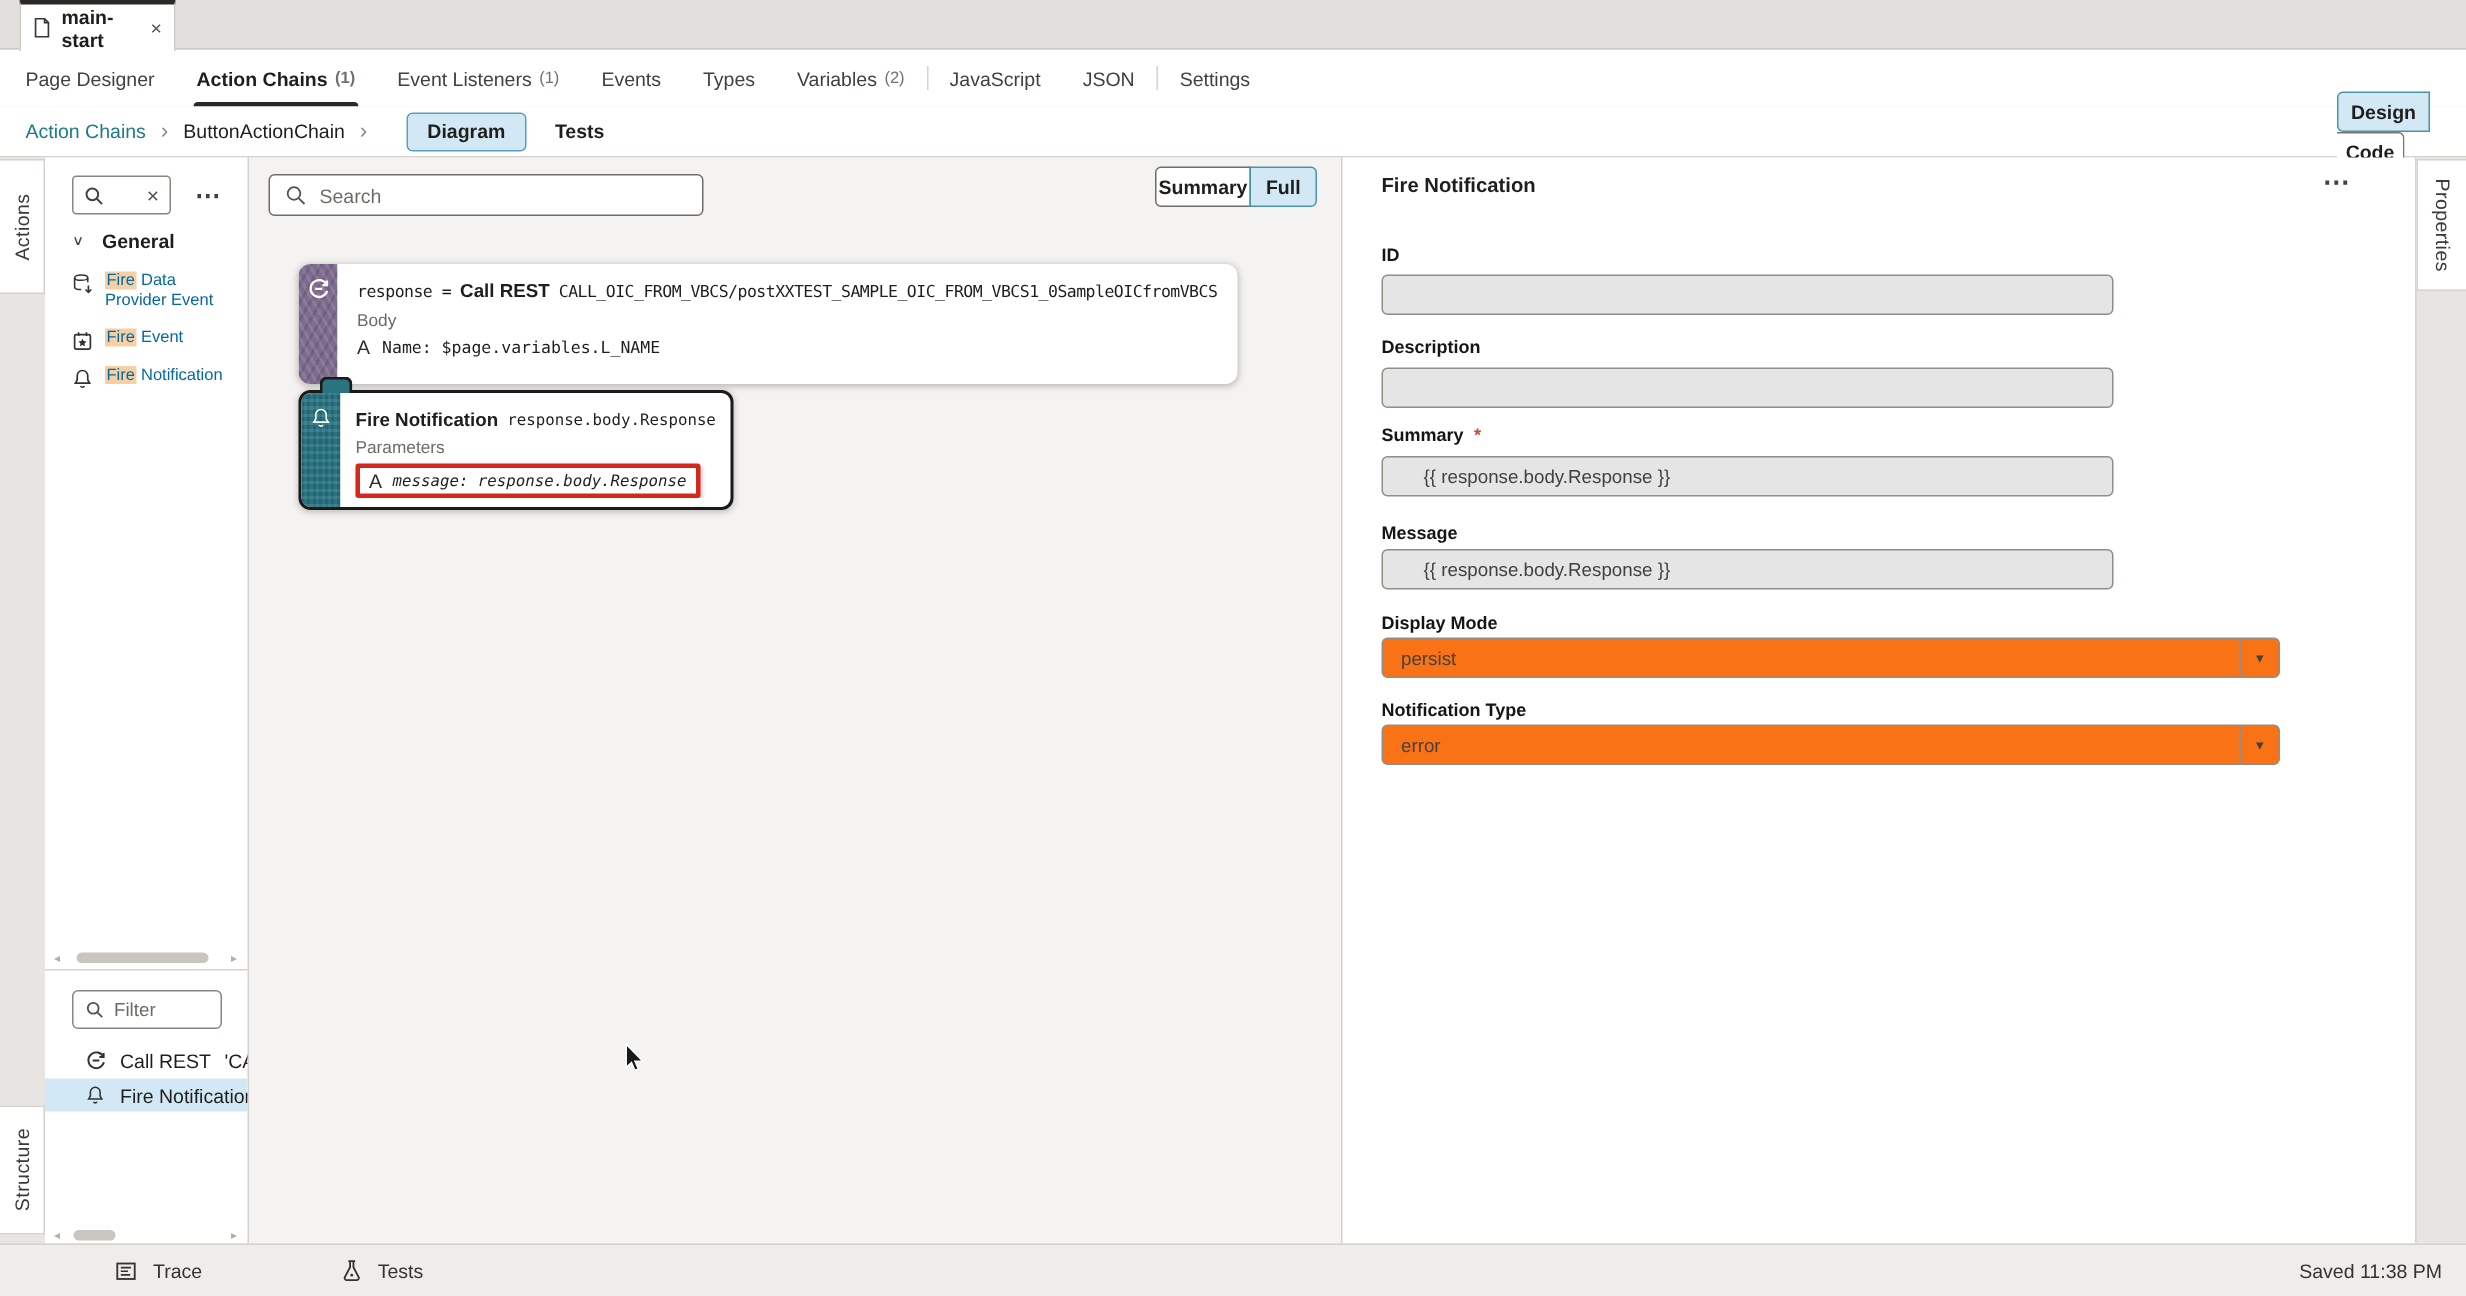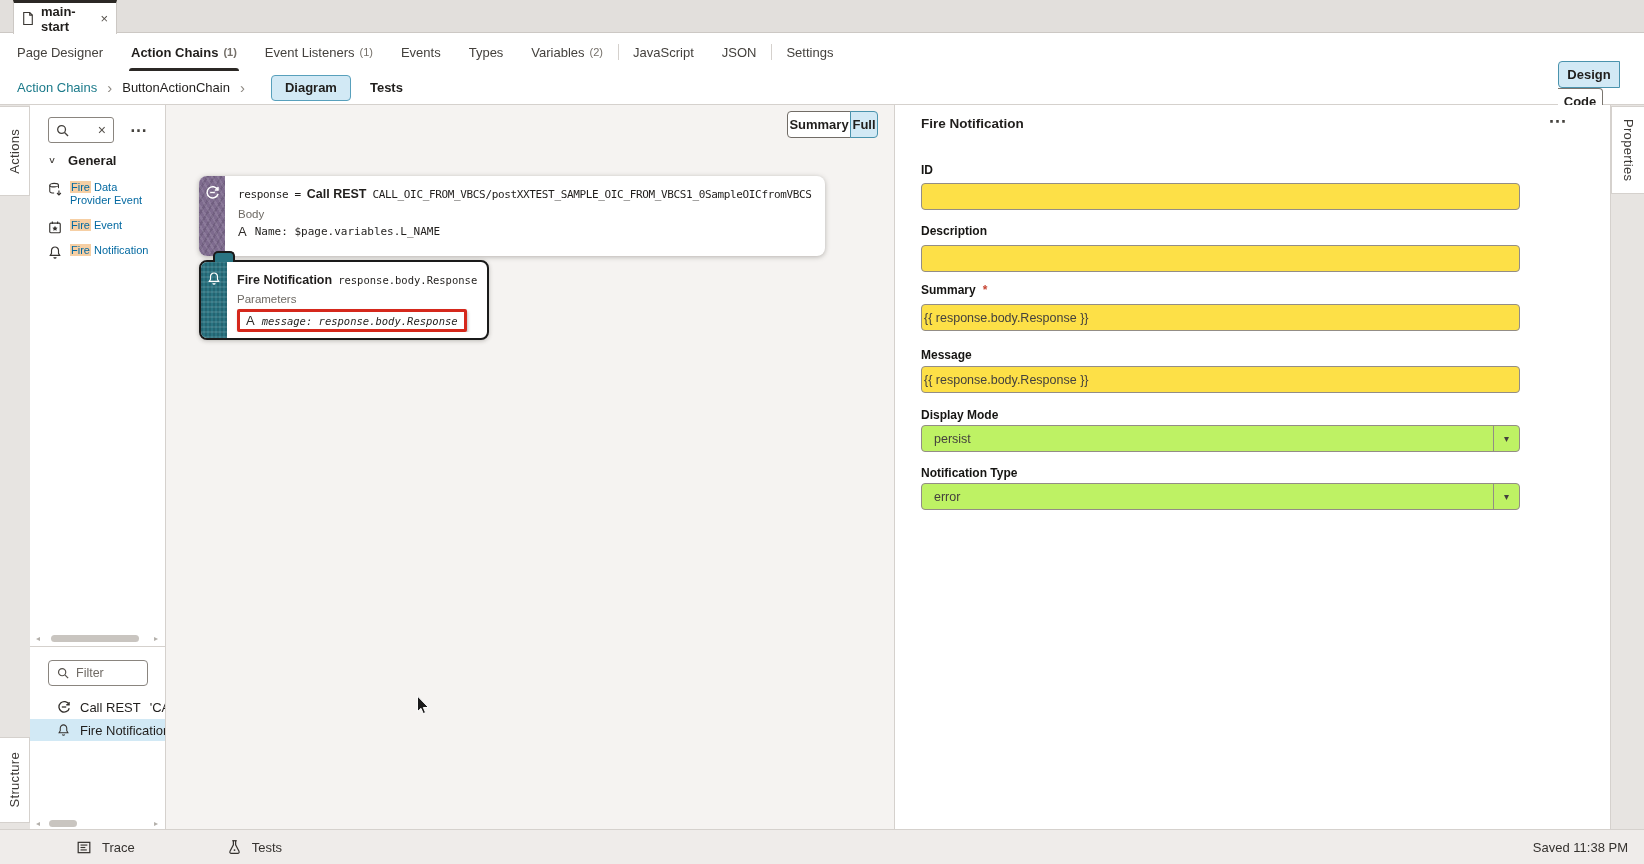"Search" div.cv-search { html: none -> <div> <span> <svg> <circle></circle> <line></line> </svg> </span> <input> </div> }
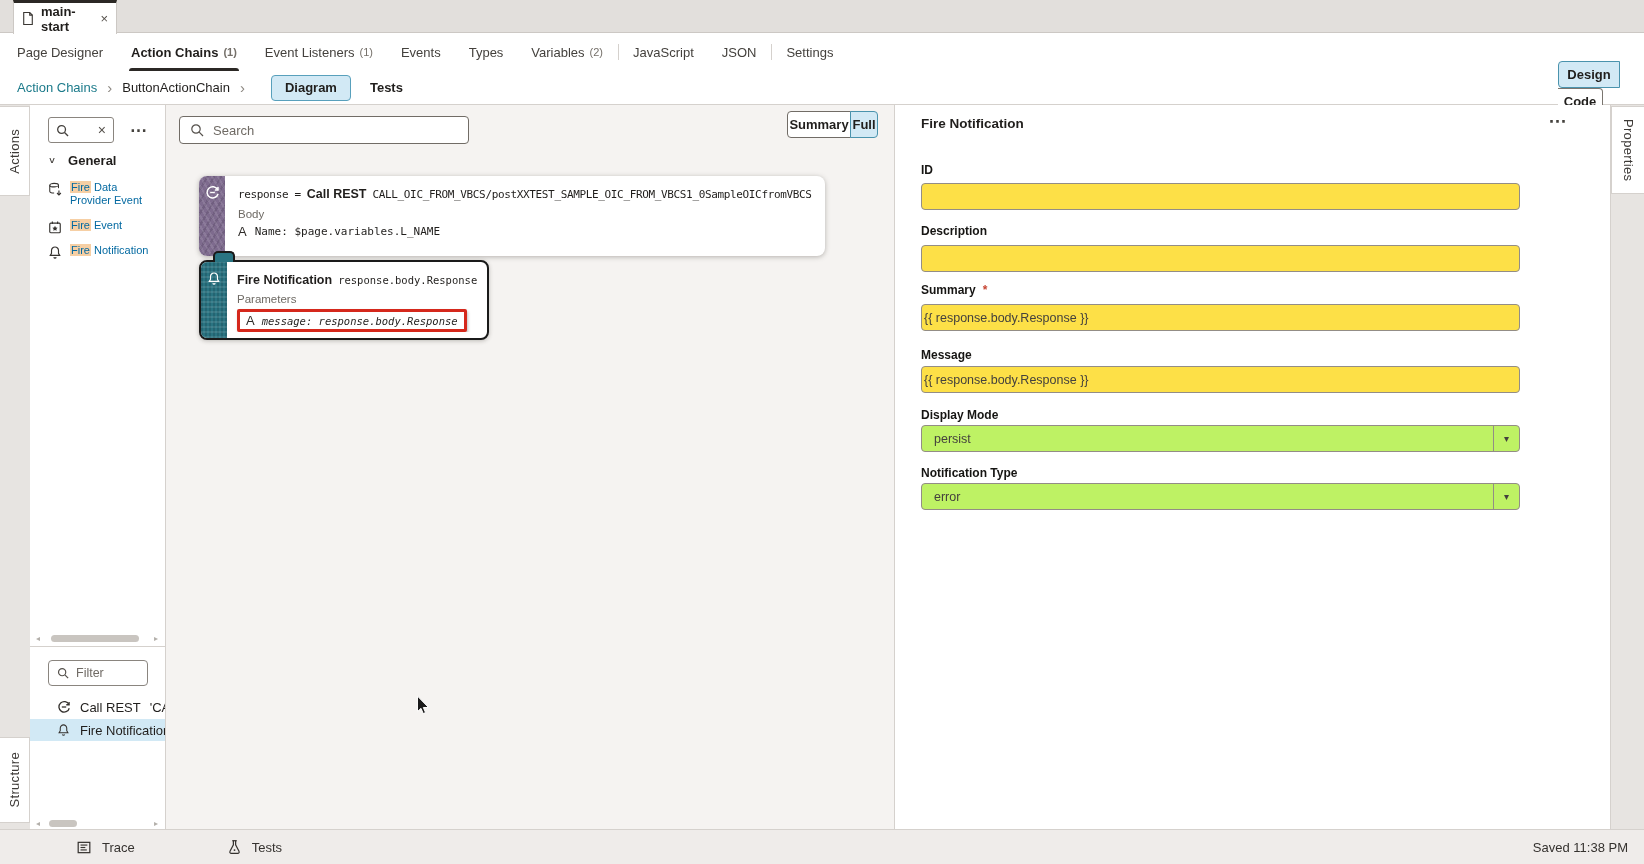"Full" .tg-full { width: 28px -> 45px }
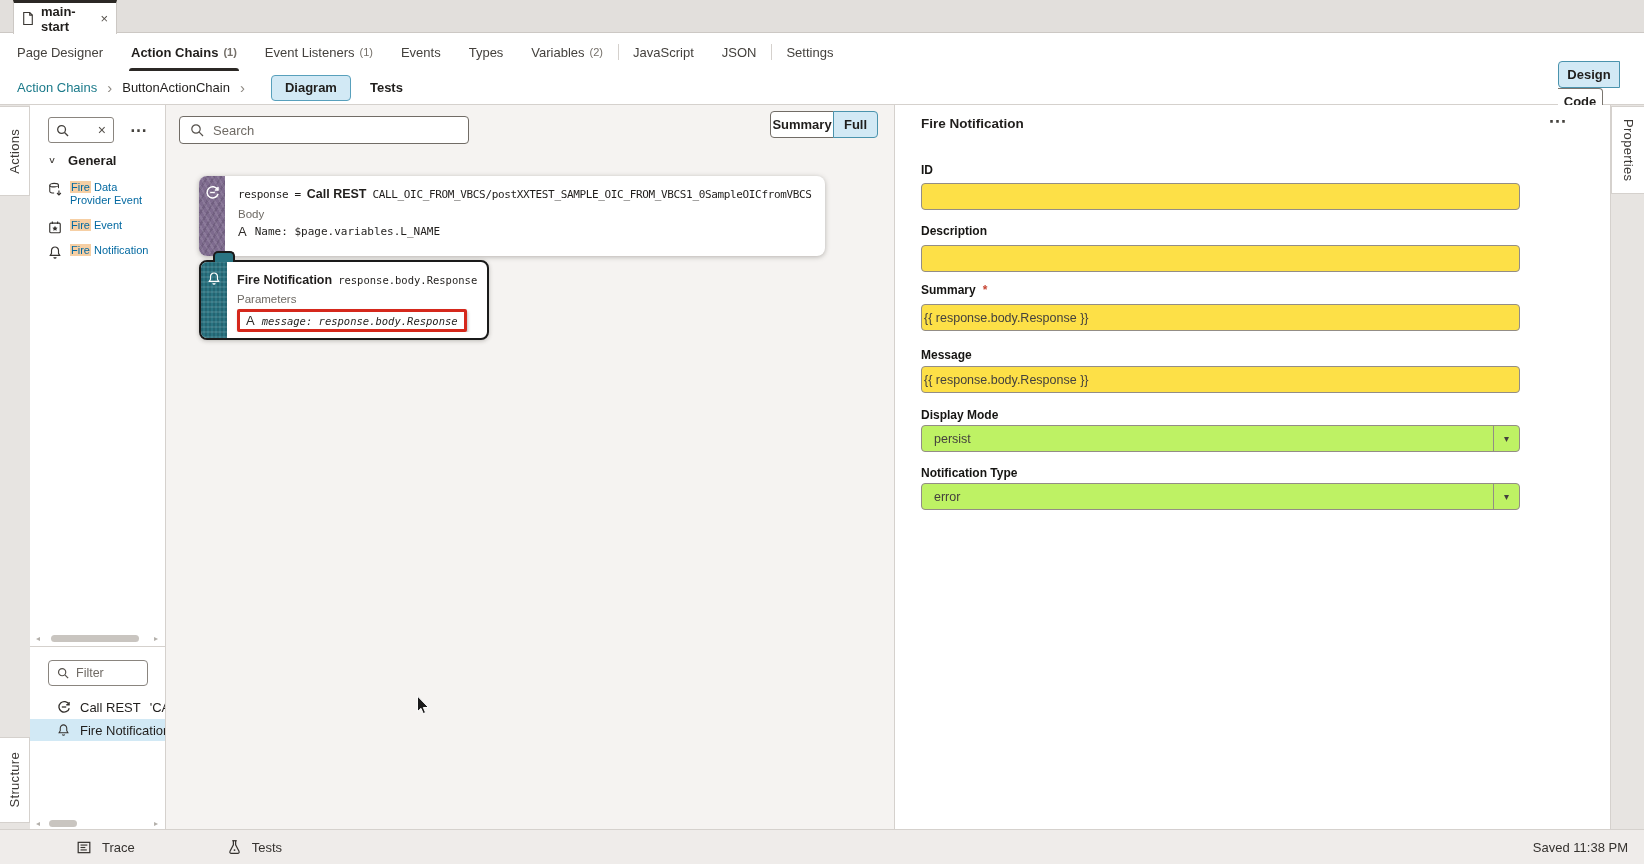"{{ response.body.Response }}" .f-input { background: #fde047 -> #e5e5e5; padding: 0 2px -> 0 27px; width: 599px -> 488px }
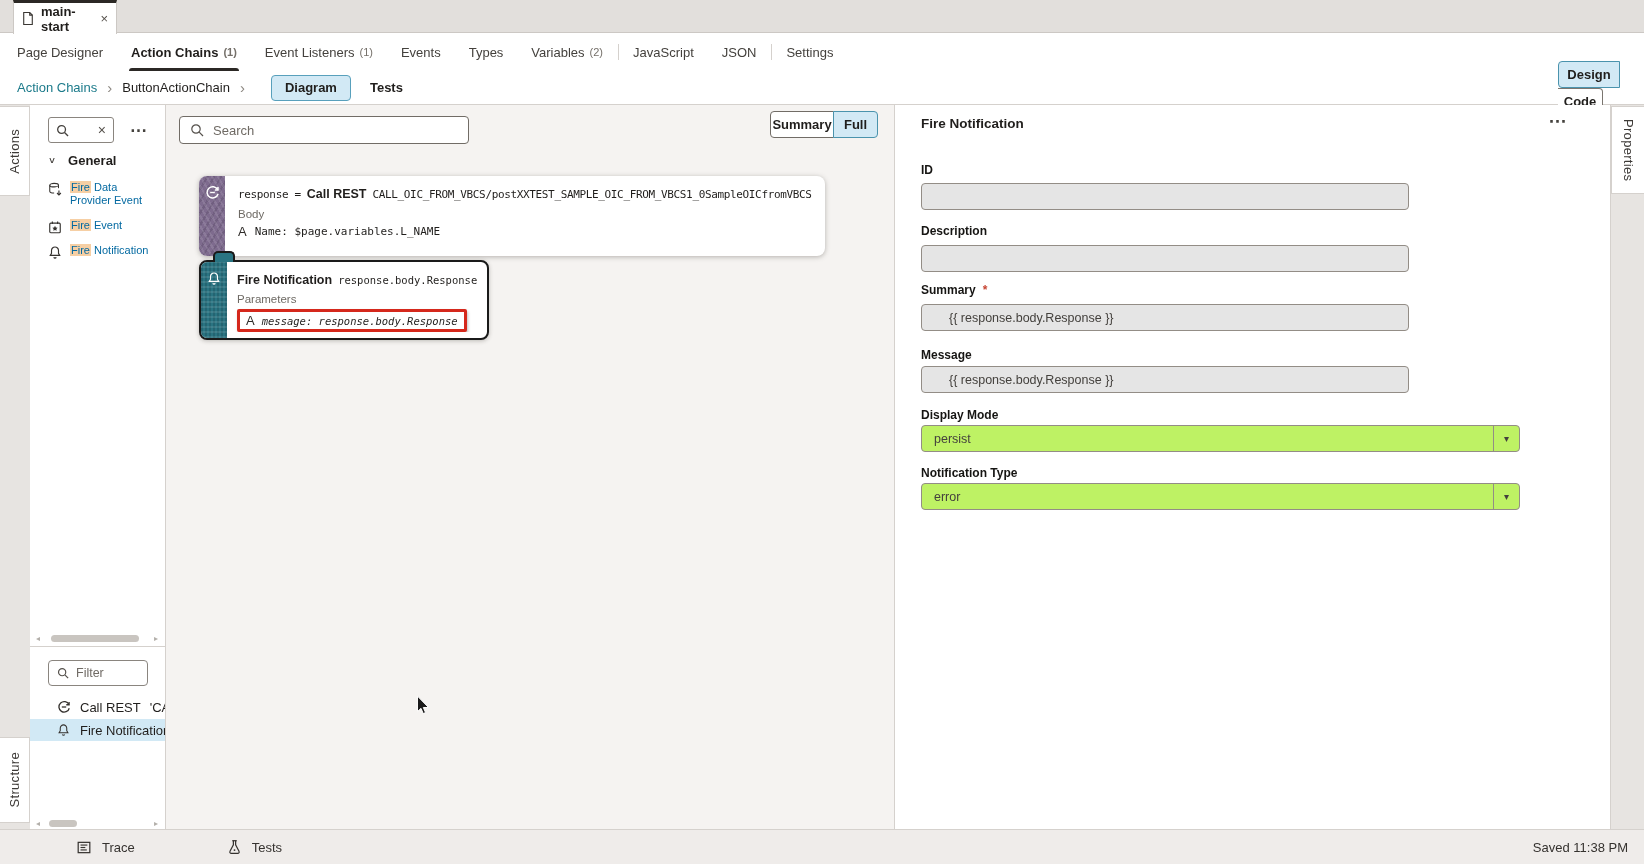"persist" .f-select { background: #bef264 -> #f97316 }
